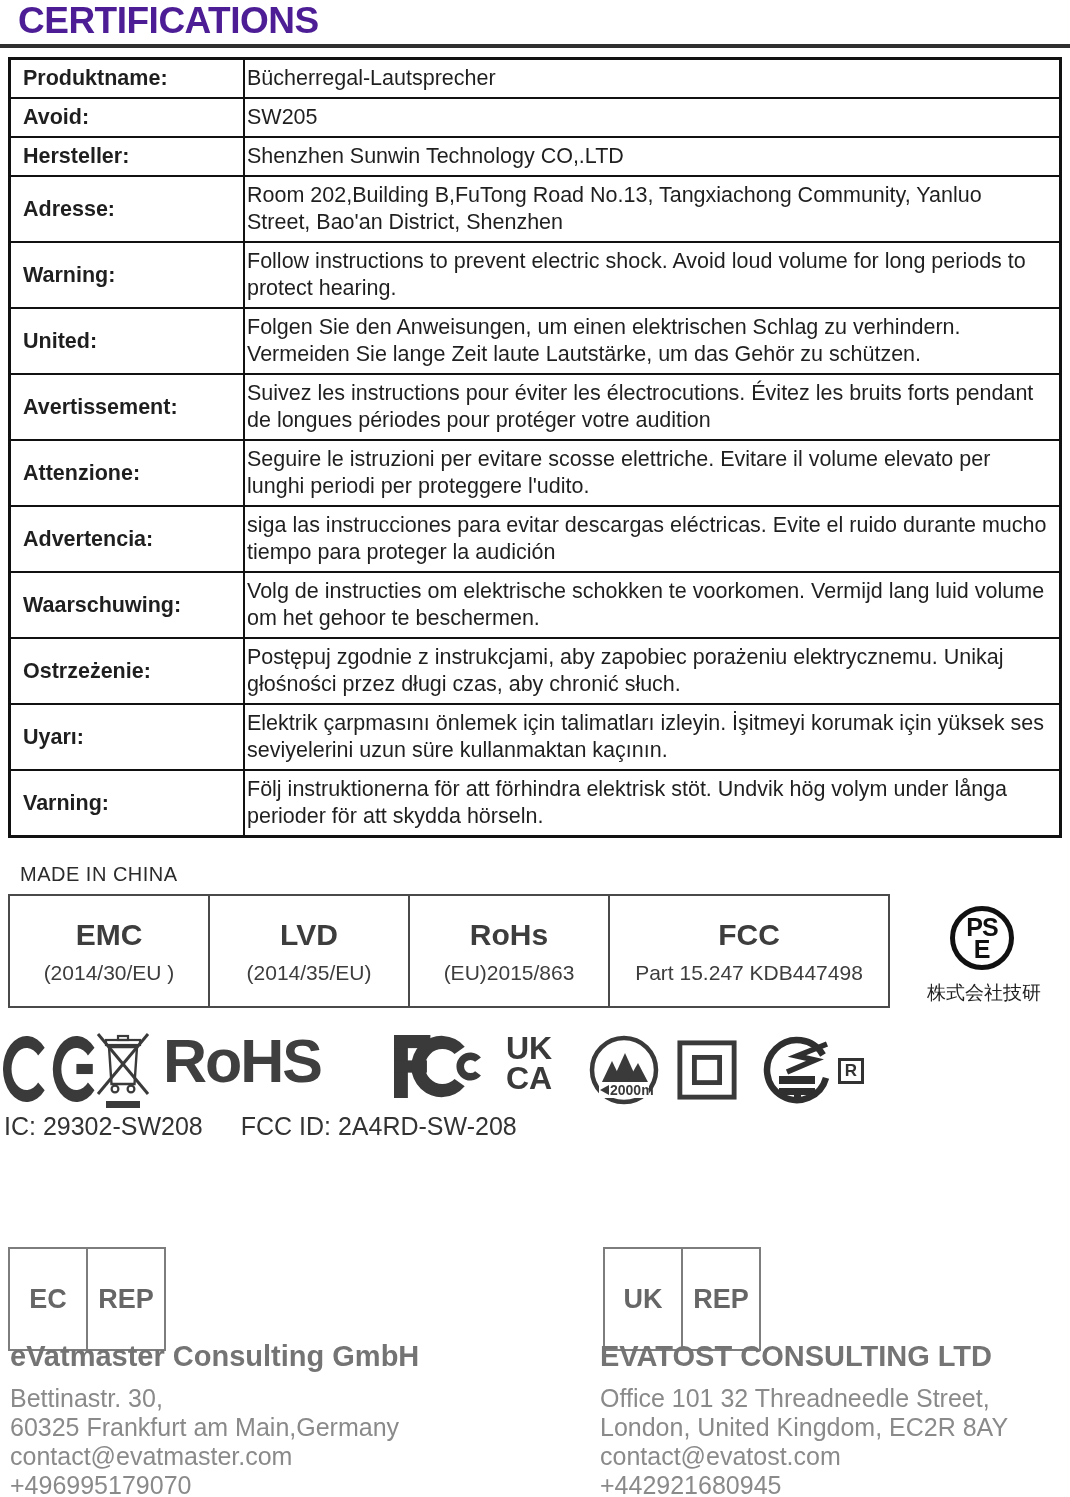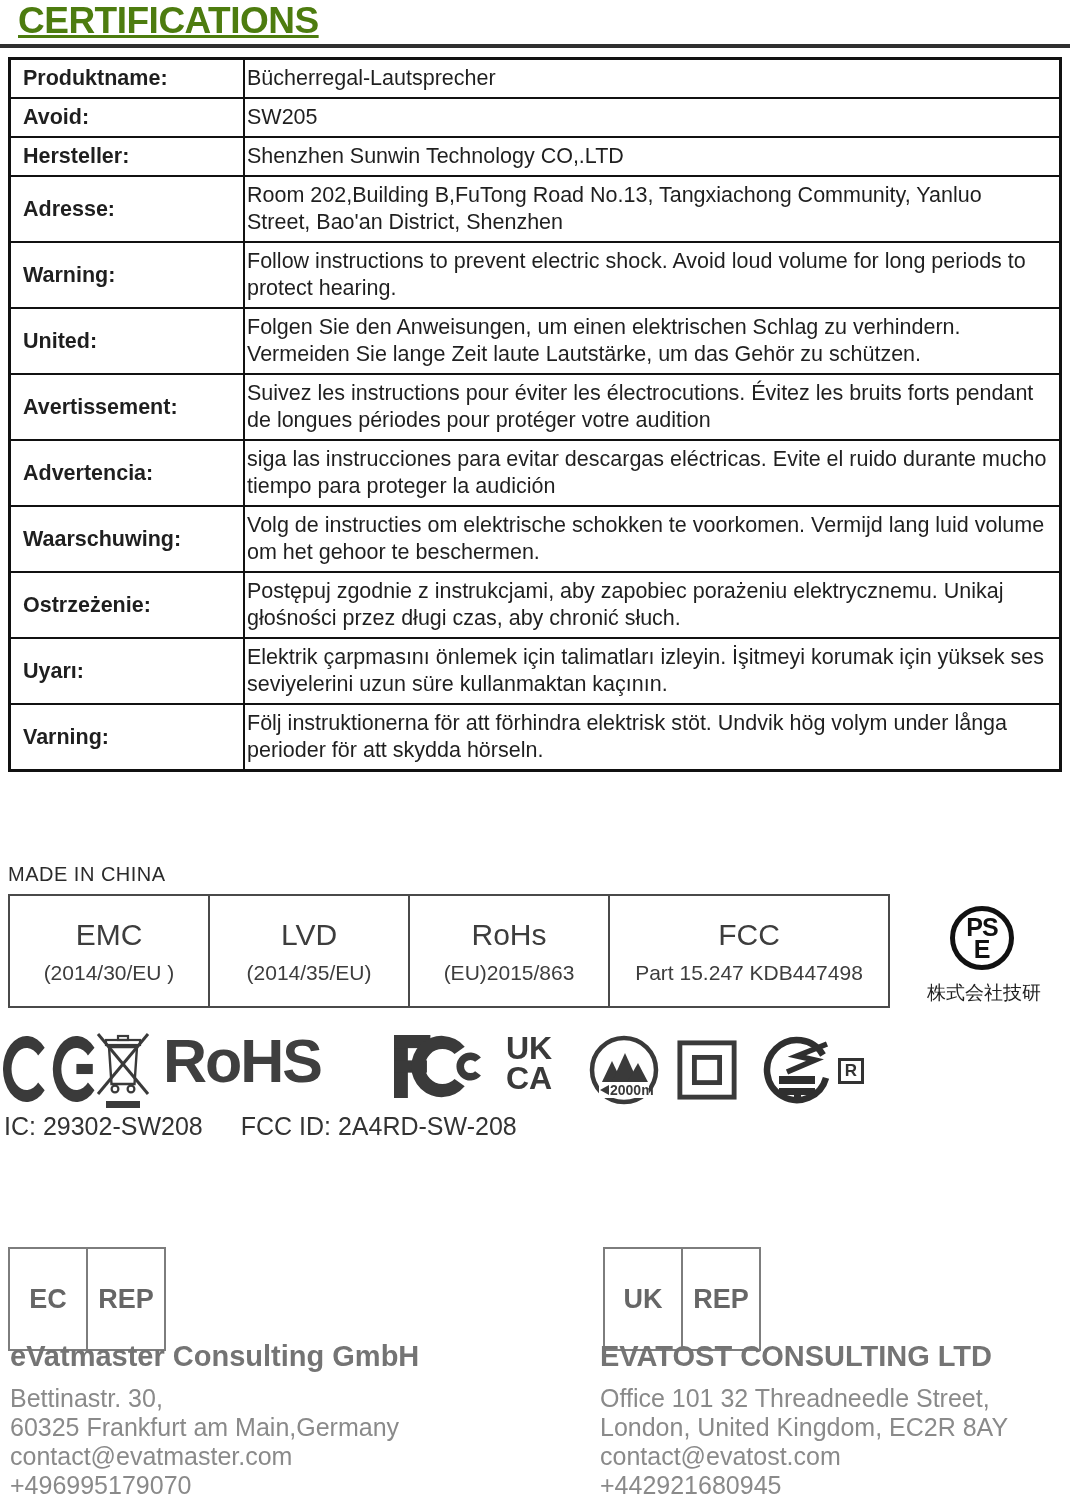"CERTIFICATIONS" .title { color: #4d7c0f -> #4c1d95; text-decoration: underline -> none }
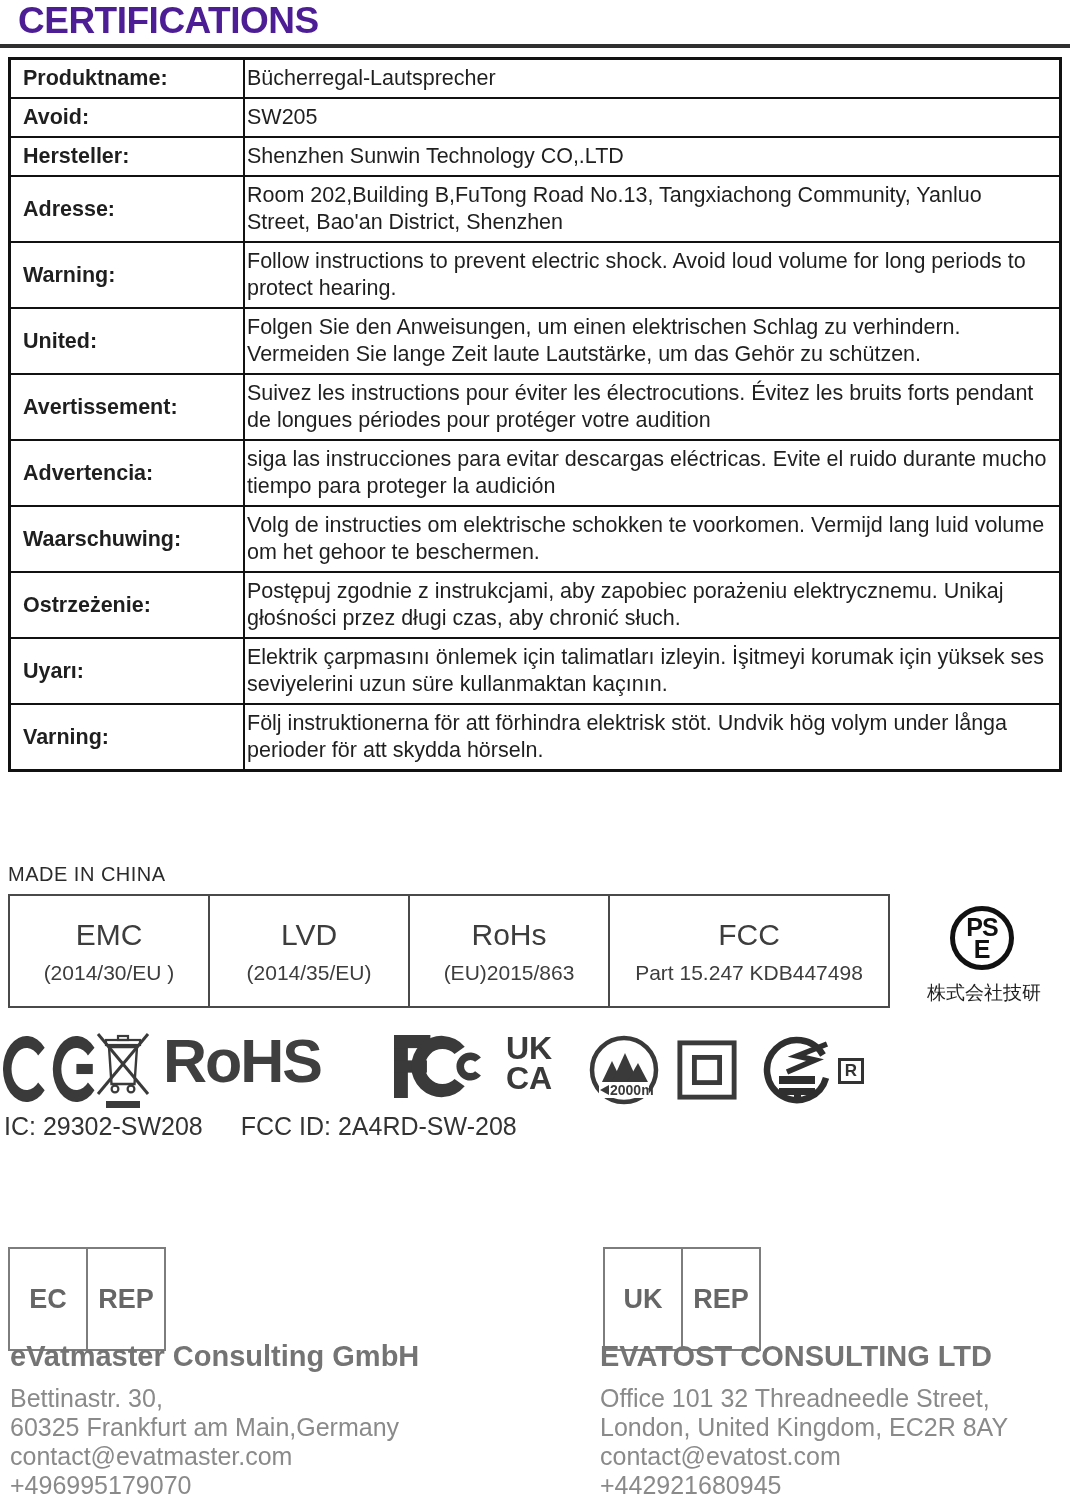"Attenzione:" tr { html: none -> <tr> <td>Attenzione:</td> <td>Seguire le istruzioni per evitare scosse elettriche. Evitare il volume elevato per lunghi periodi per proteggere l'udito.</td> </tr> }
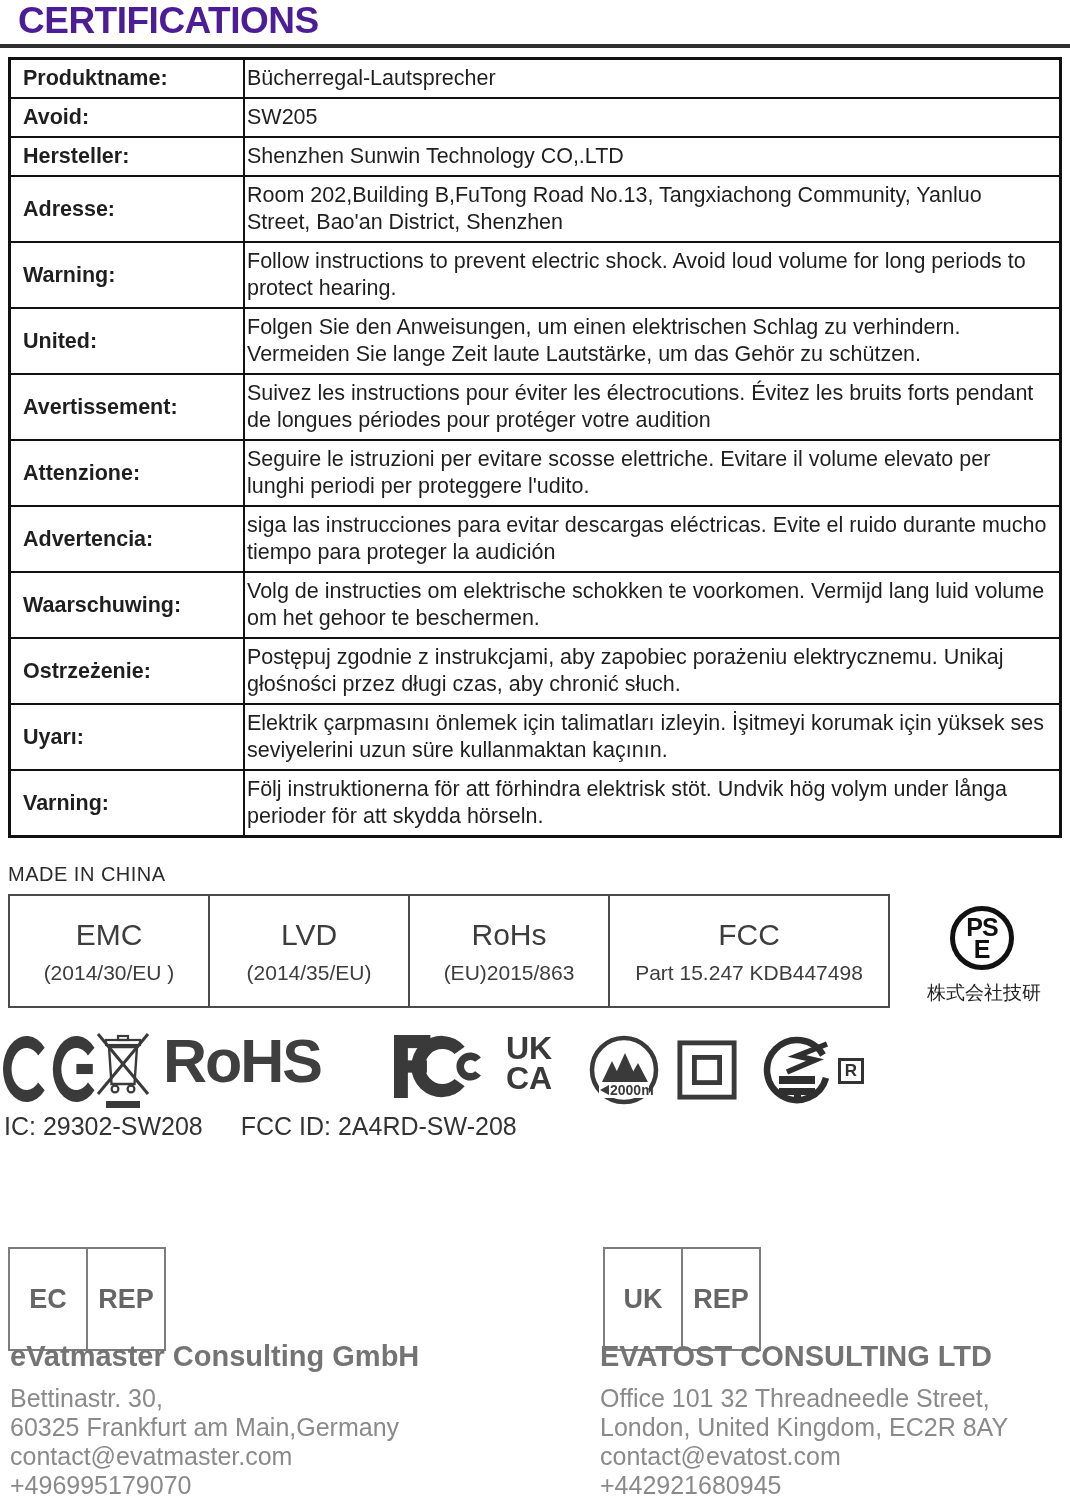"MADE IN CHINA" .made-in { left: 8px -> 20px }
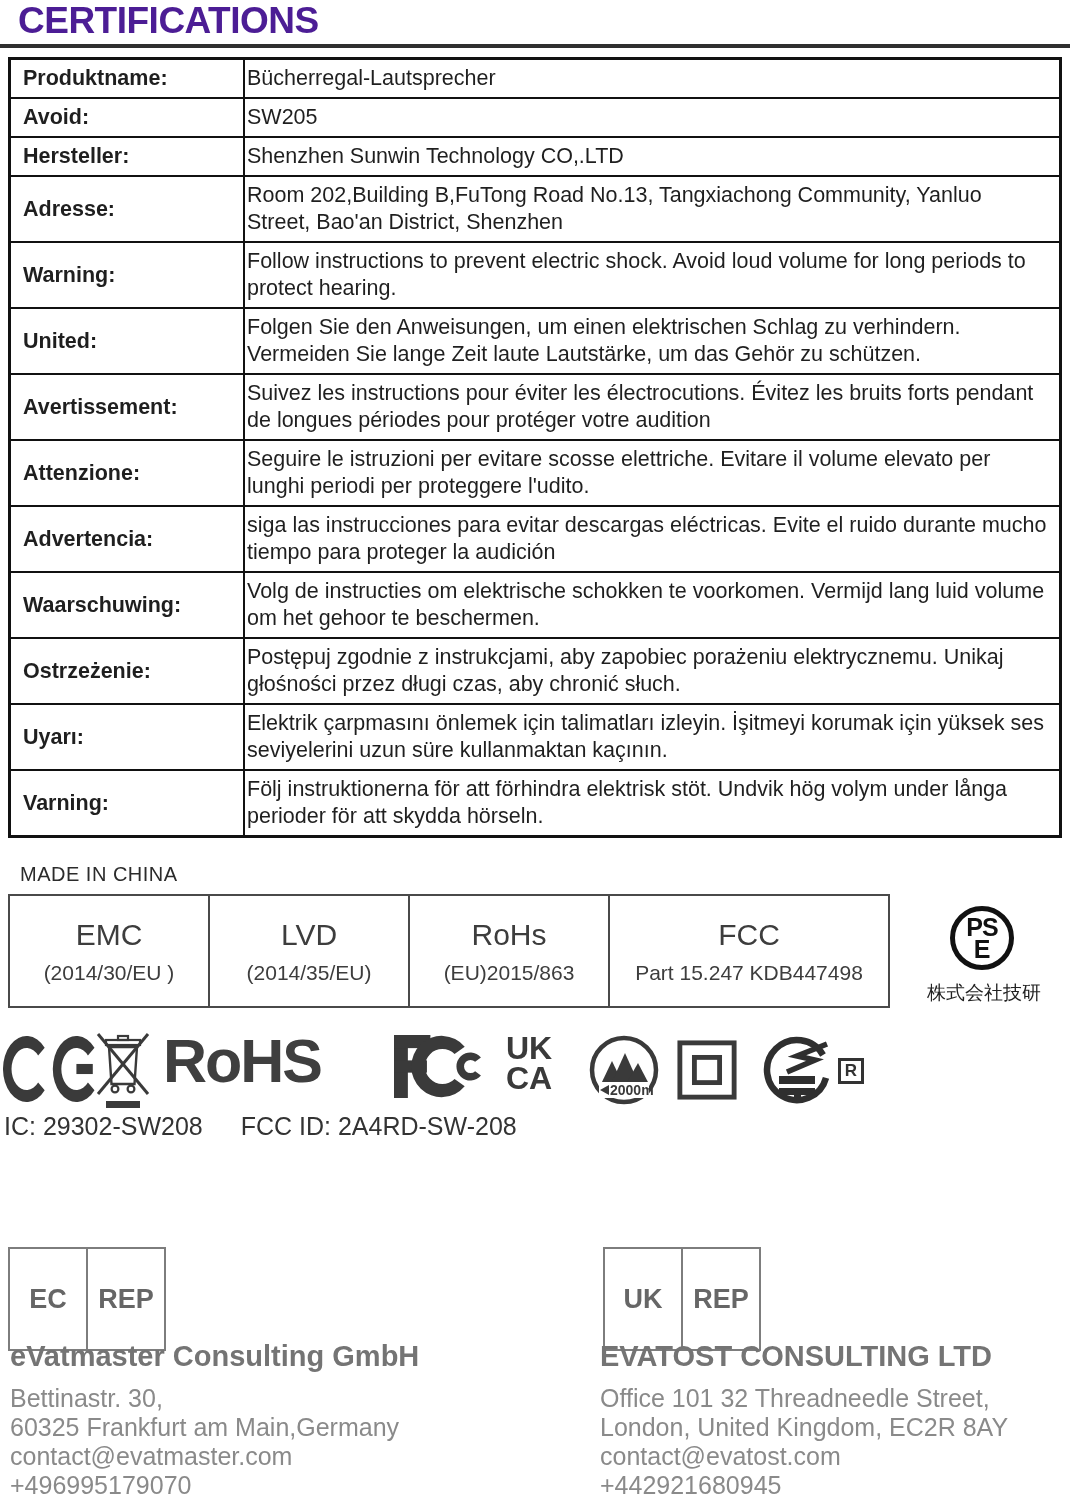"EMC" .cert-cell .cname { font-weight: normal -> bold }
